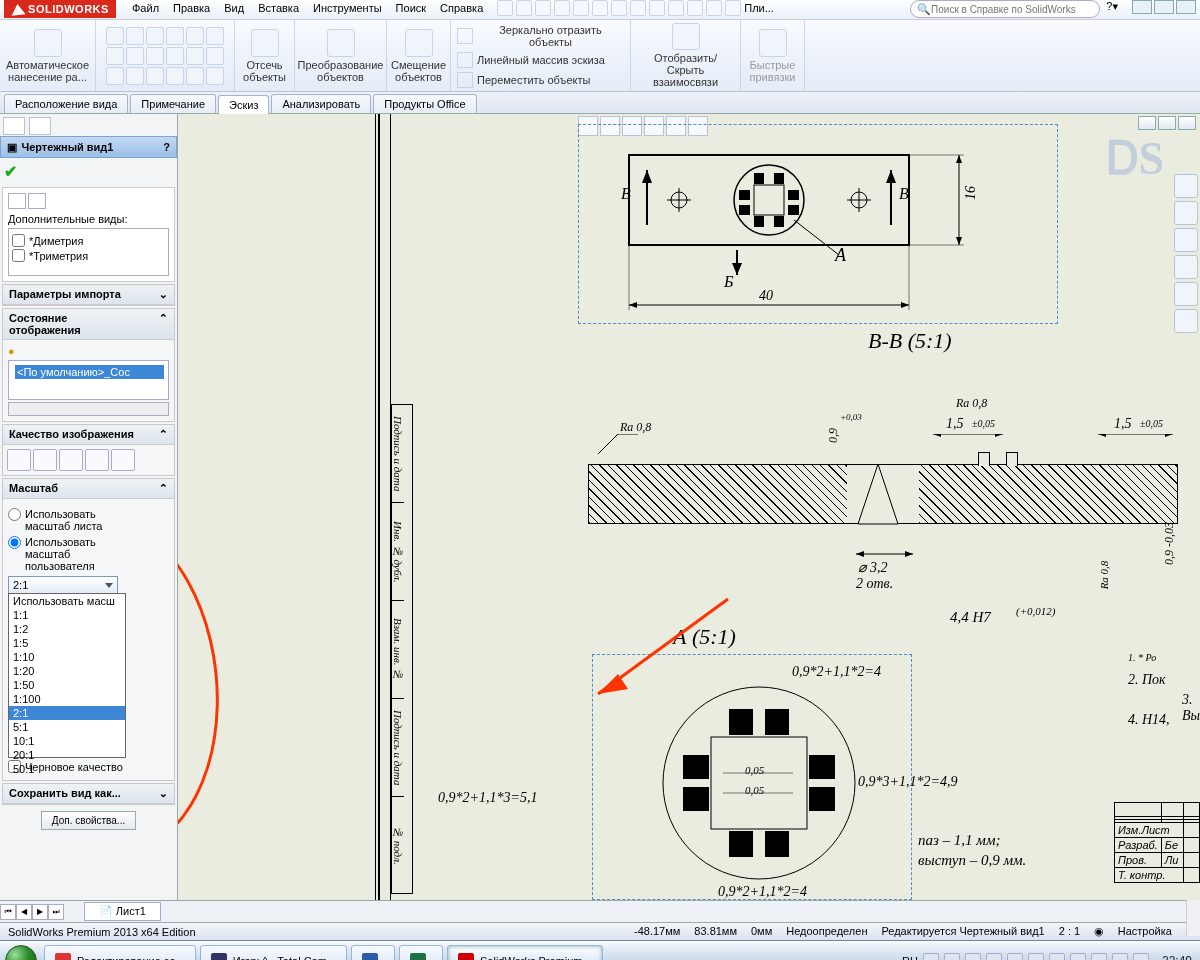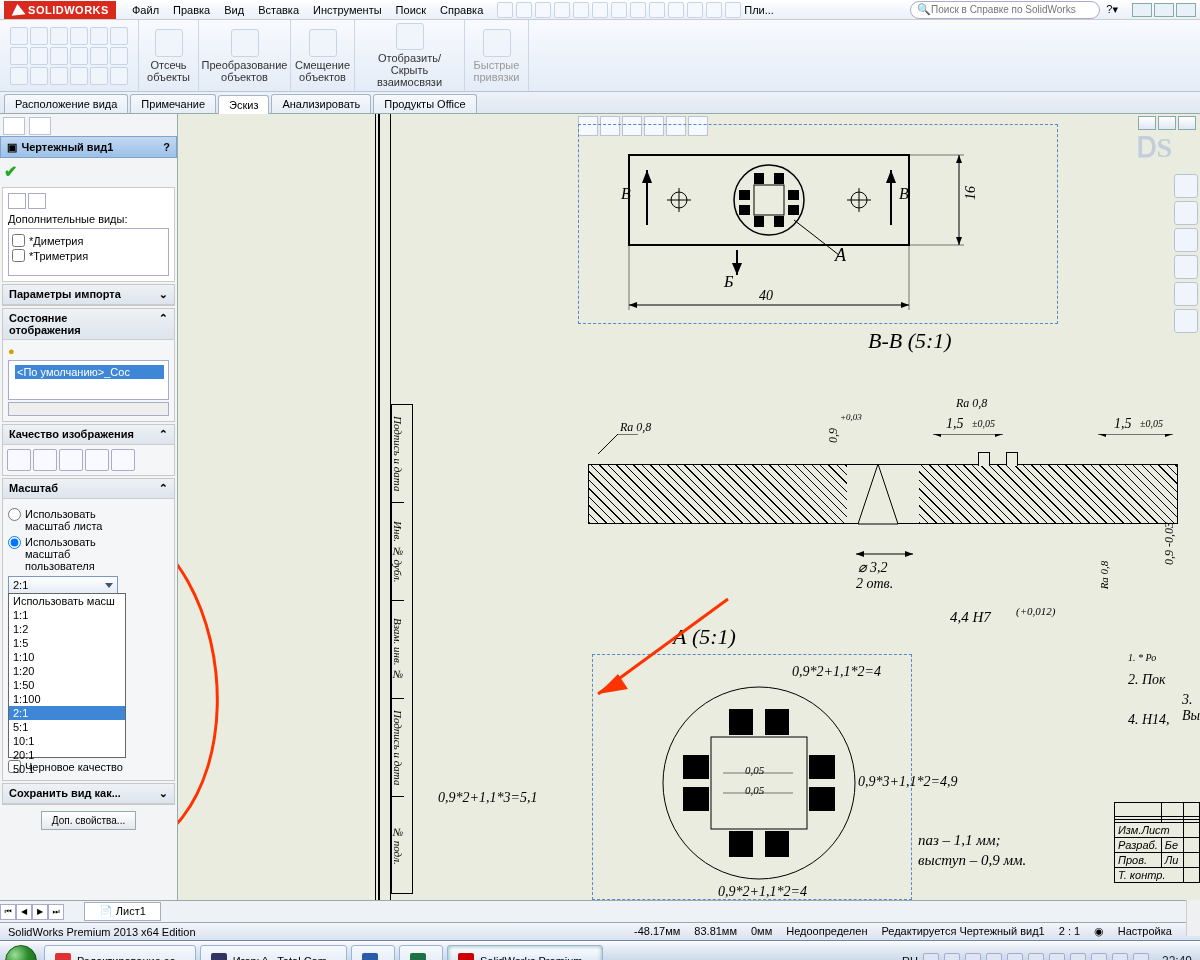"SOLIDWORKS" .title-bar { align-items: center -> flex-start }
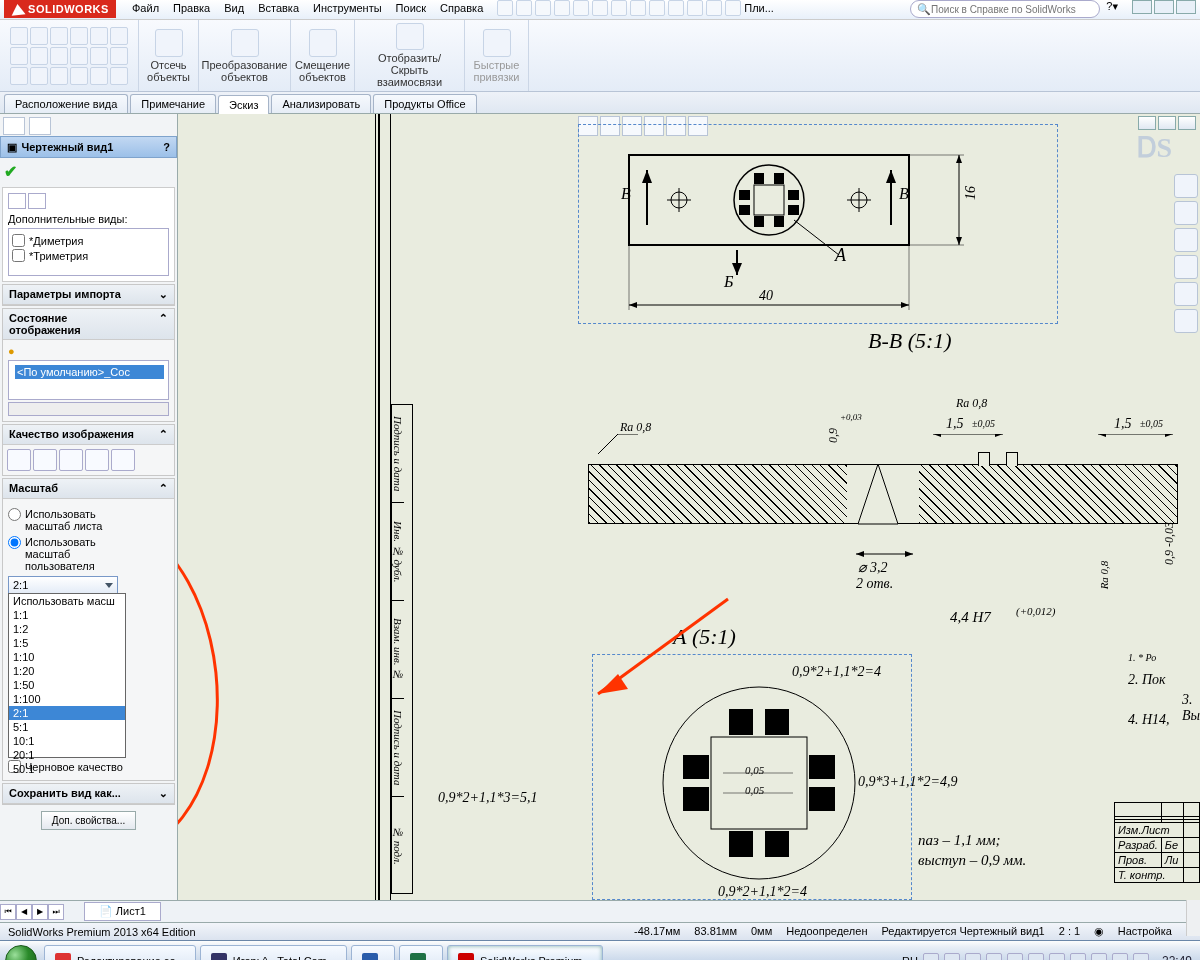"Зеркально отразить объекты" div.rib-grp { html: none -> <div> <div> <div></div> <span>Зеркально отразить объекты</span> </div> <div> <div></div> <span>Линейный массив эскиза</span> </div> <div> <div></div> <span>Переместить объекты</span> </div> </div> }
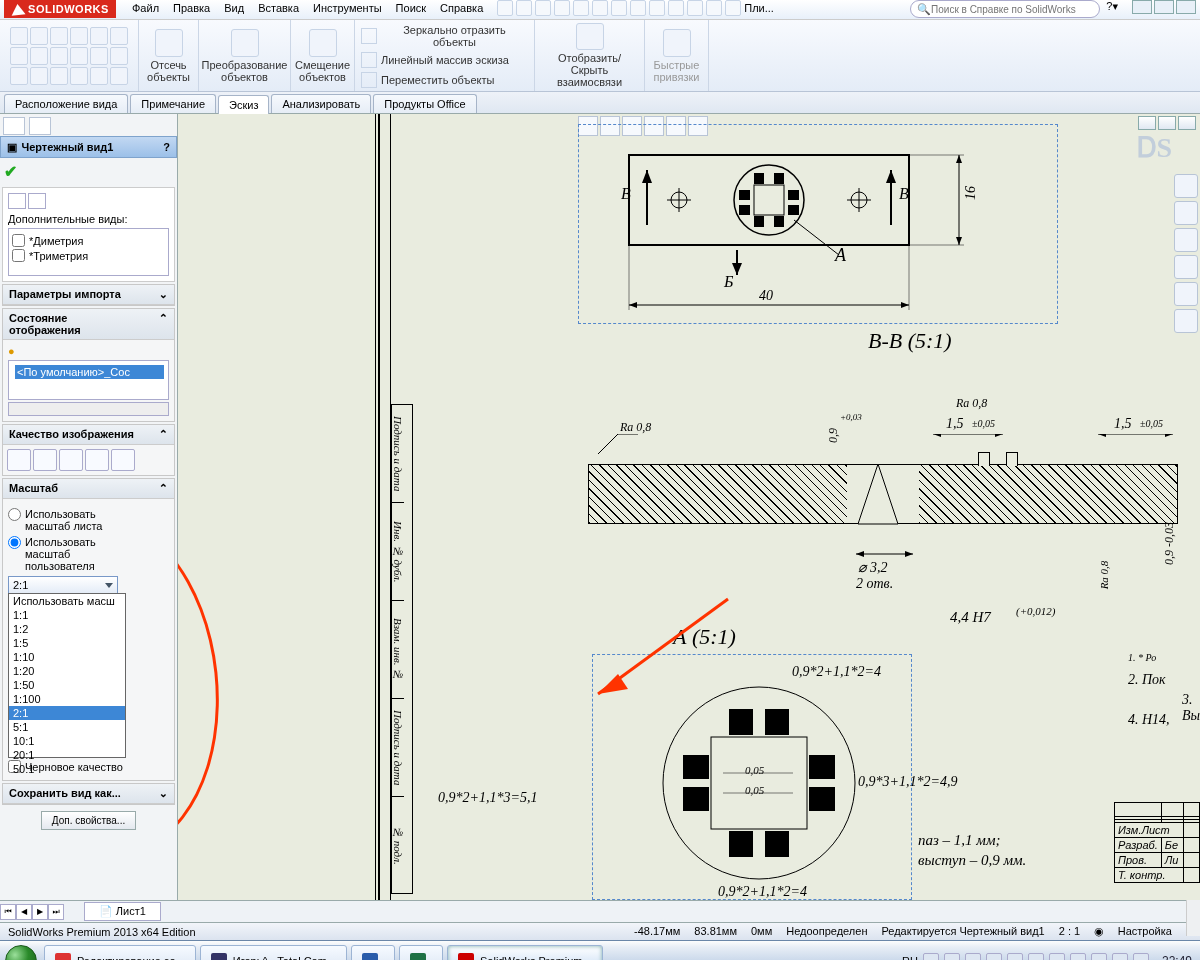"Автоматическое" div.rib-grp { html: none -> <div> <div></div> <span>Автоматическое нанесение ра...</span> </div> }
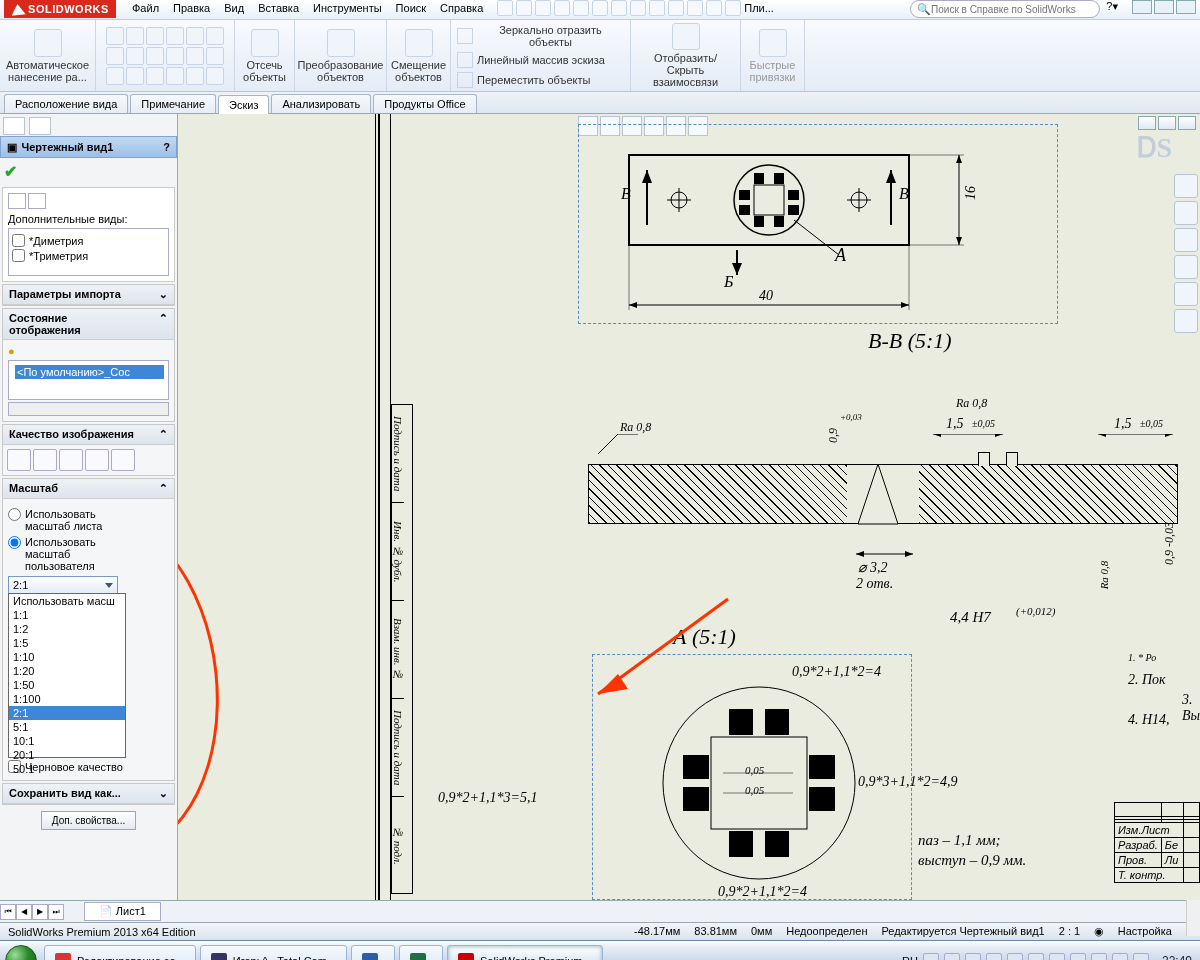"ᎠS" .ds-logo { font-size: 28px -> 46px; right: 28px -> 36px }
